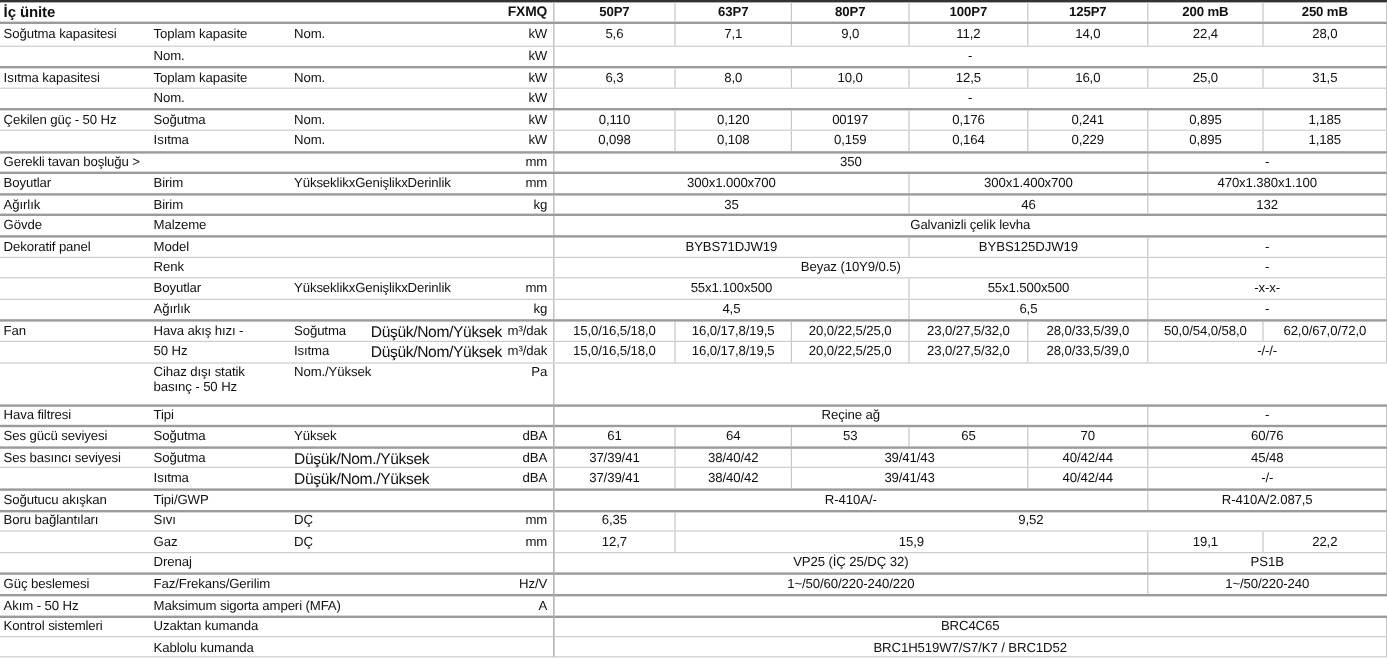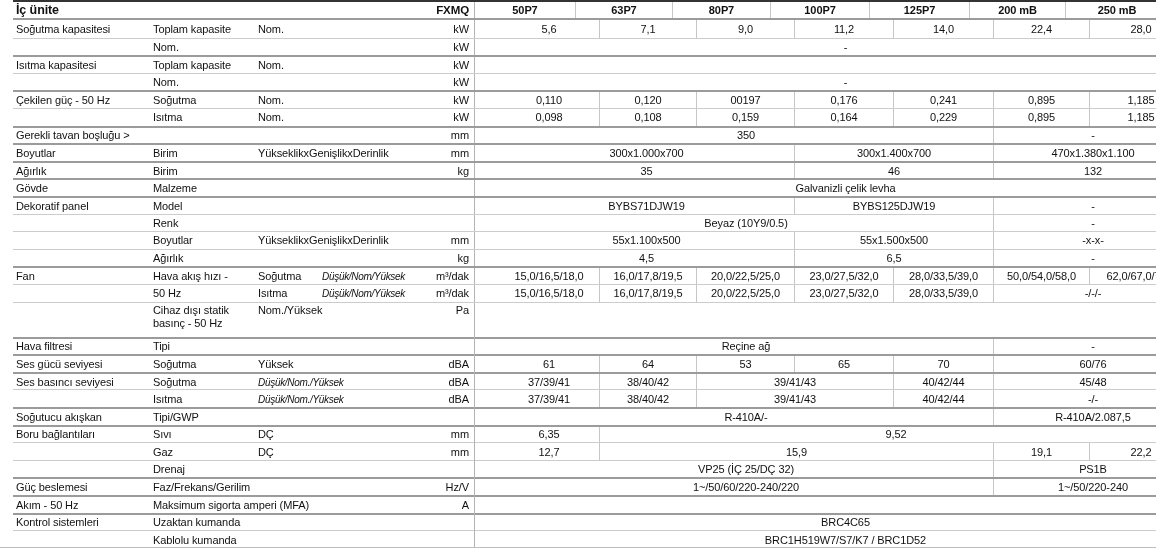"İç ünite" .spec-table { padding-left: 13px -> none }
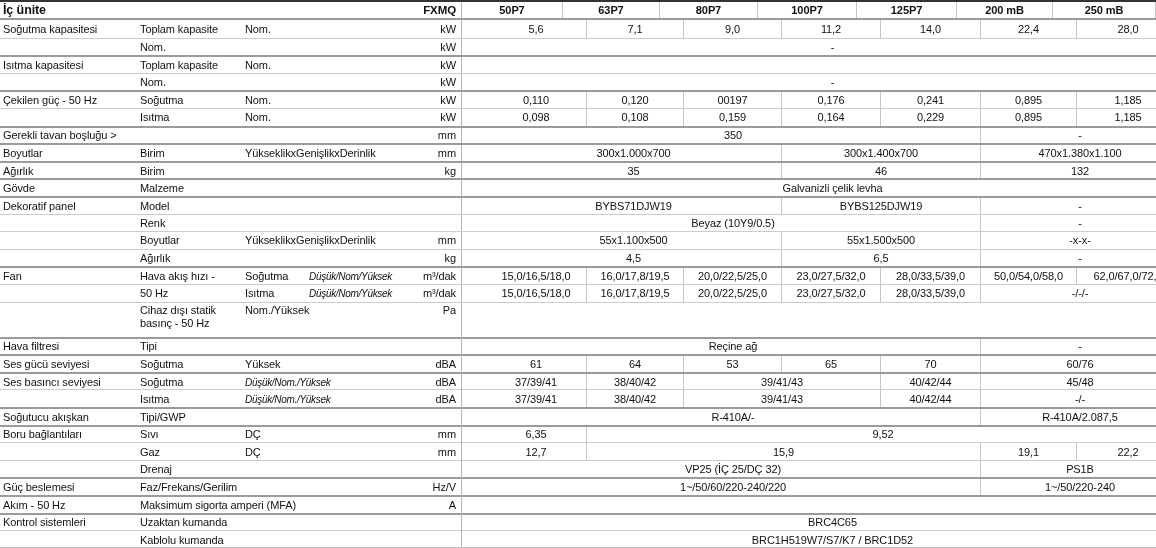"Soğutma kapasitesi" .row { gap: 24px -> none }
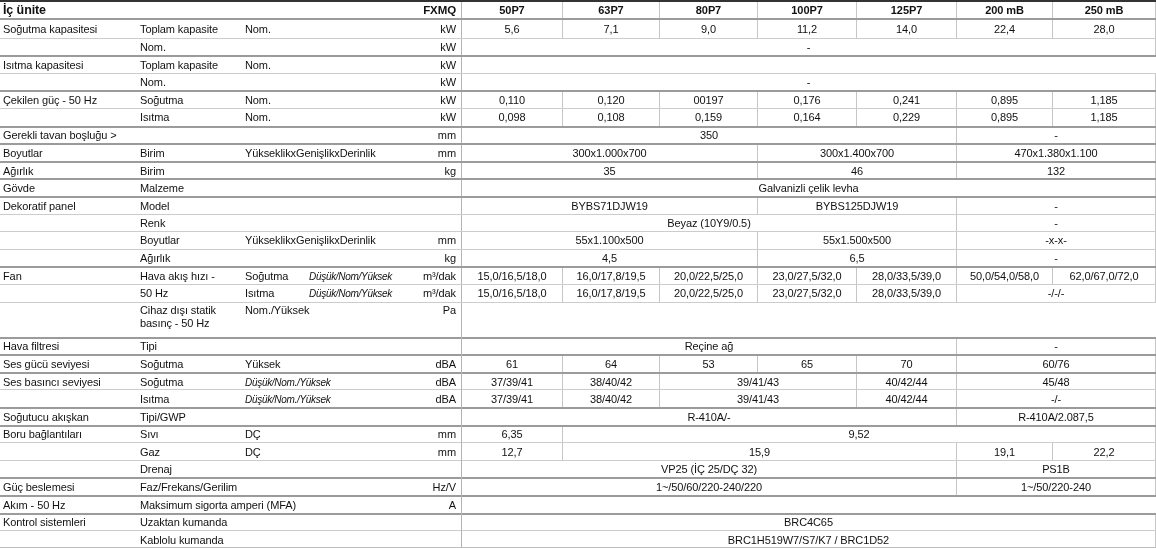"Toplam kapasite" .lc2 { left: 140px -> 128px }
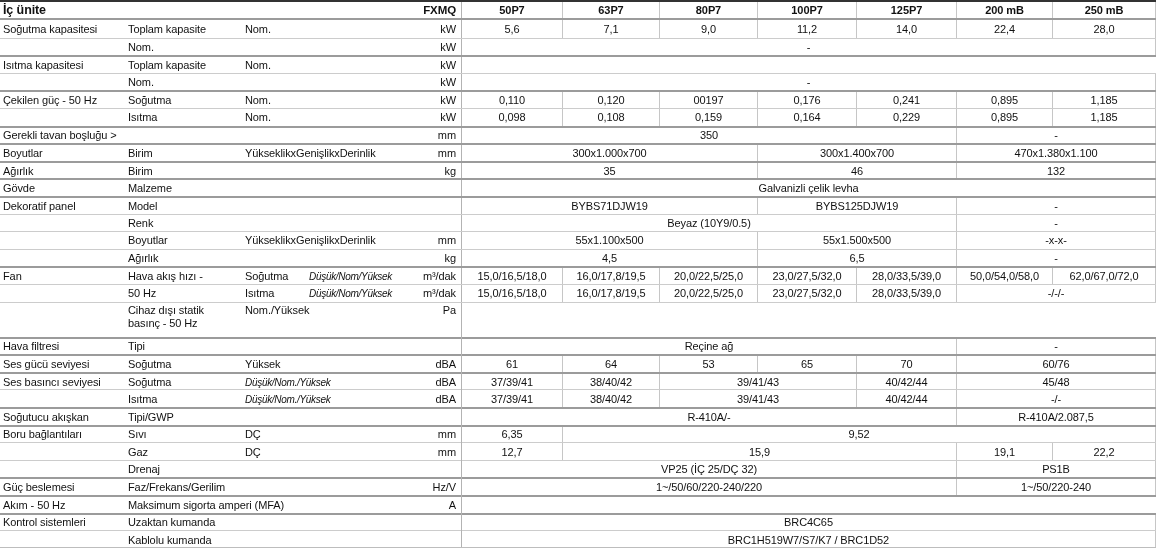"6,3" div.vals { html: none -> <div> <div>6,3</div> <div>8,0</div> <div>10,0</div> <div>12,5</div> <div>16,0</div> <div>25,0</div> <div>31,5</div> </div> }
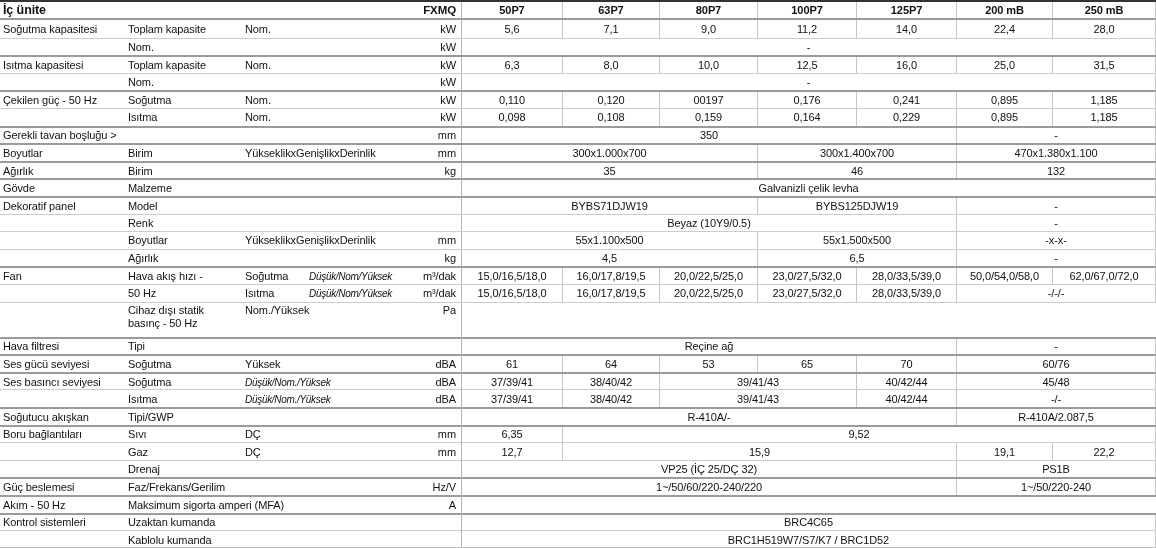"Düşük/Nom/Yüksek" .cond { font-size: 10px -> 13px; font-style: italic -> none }
